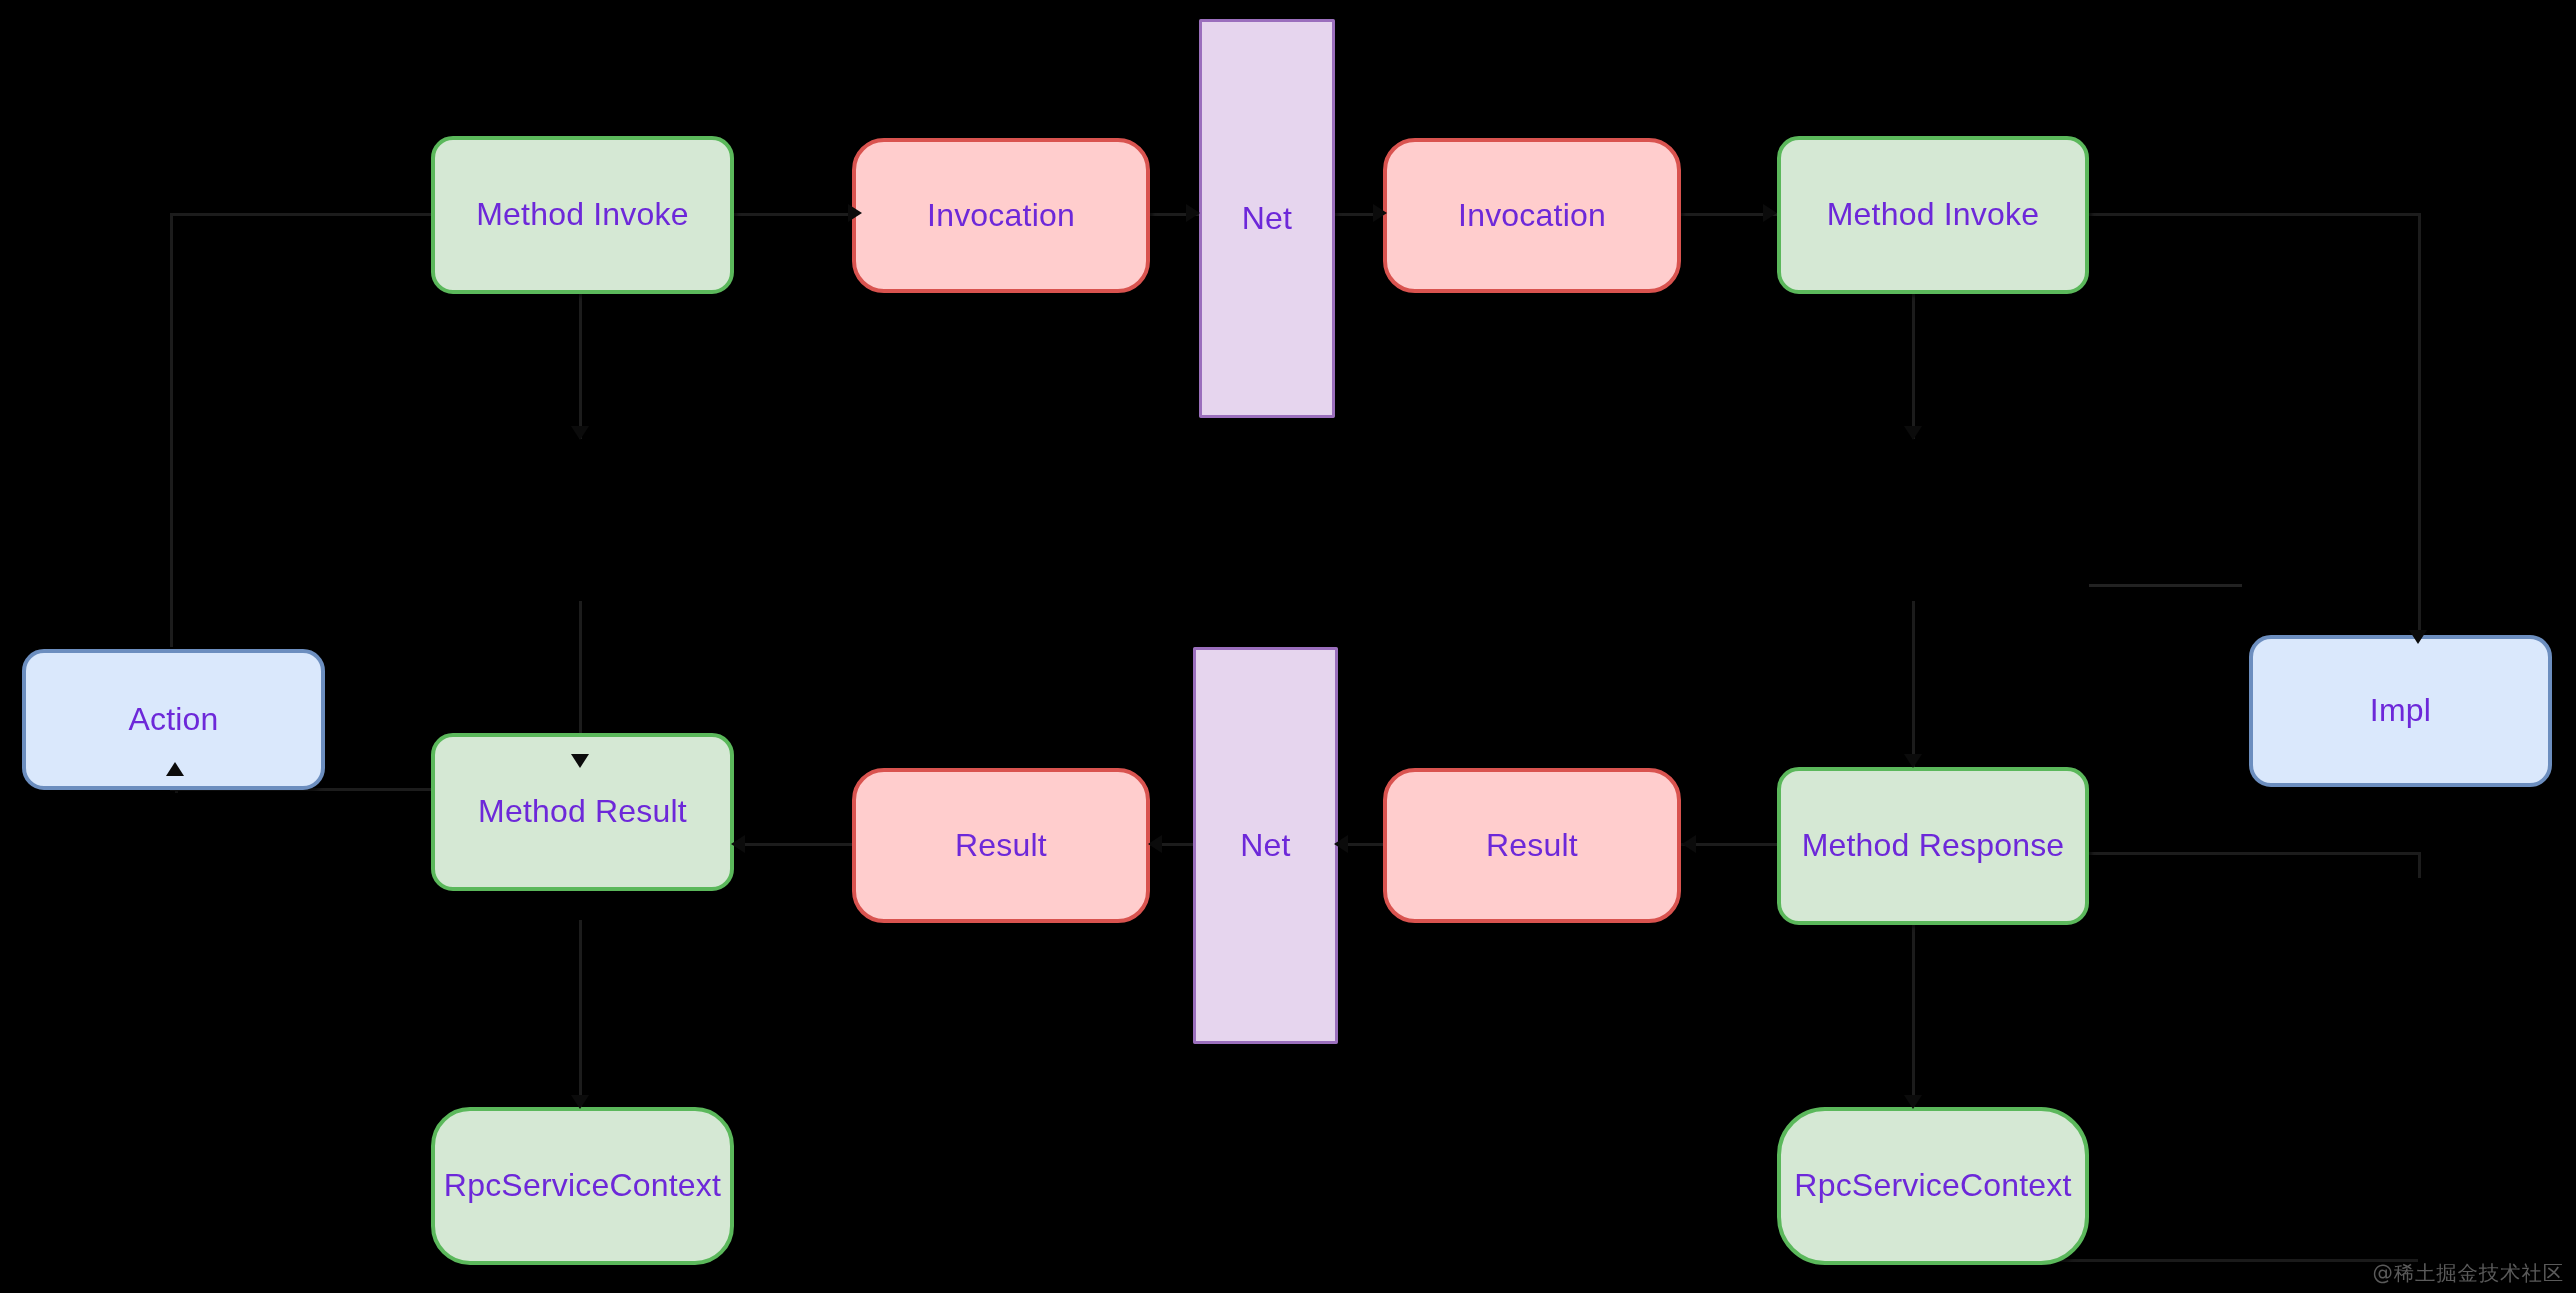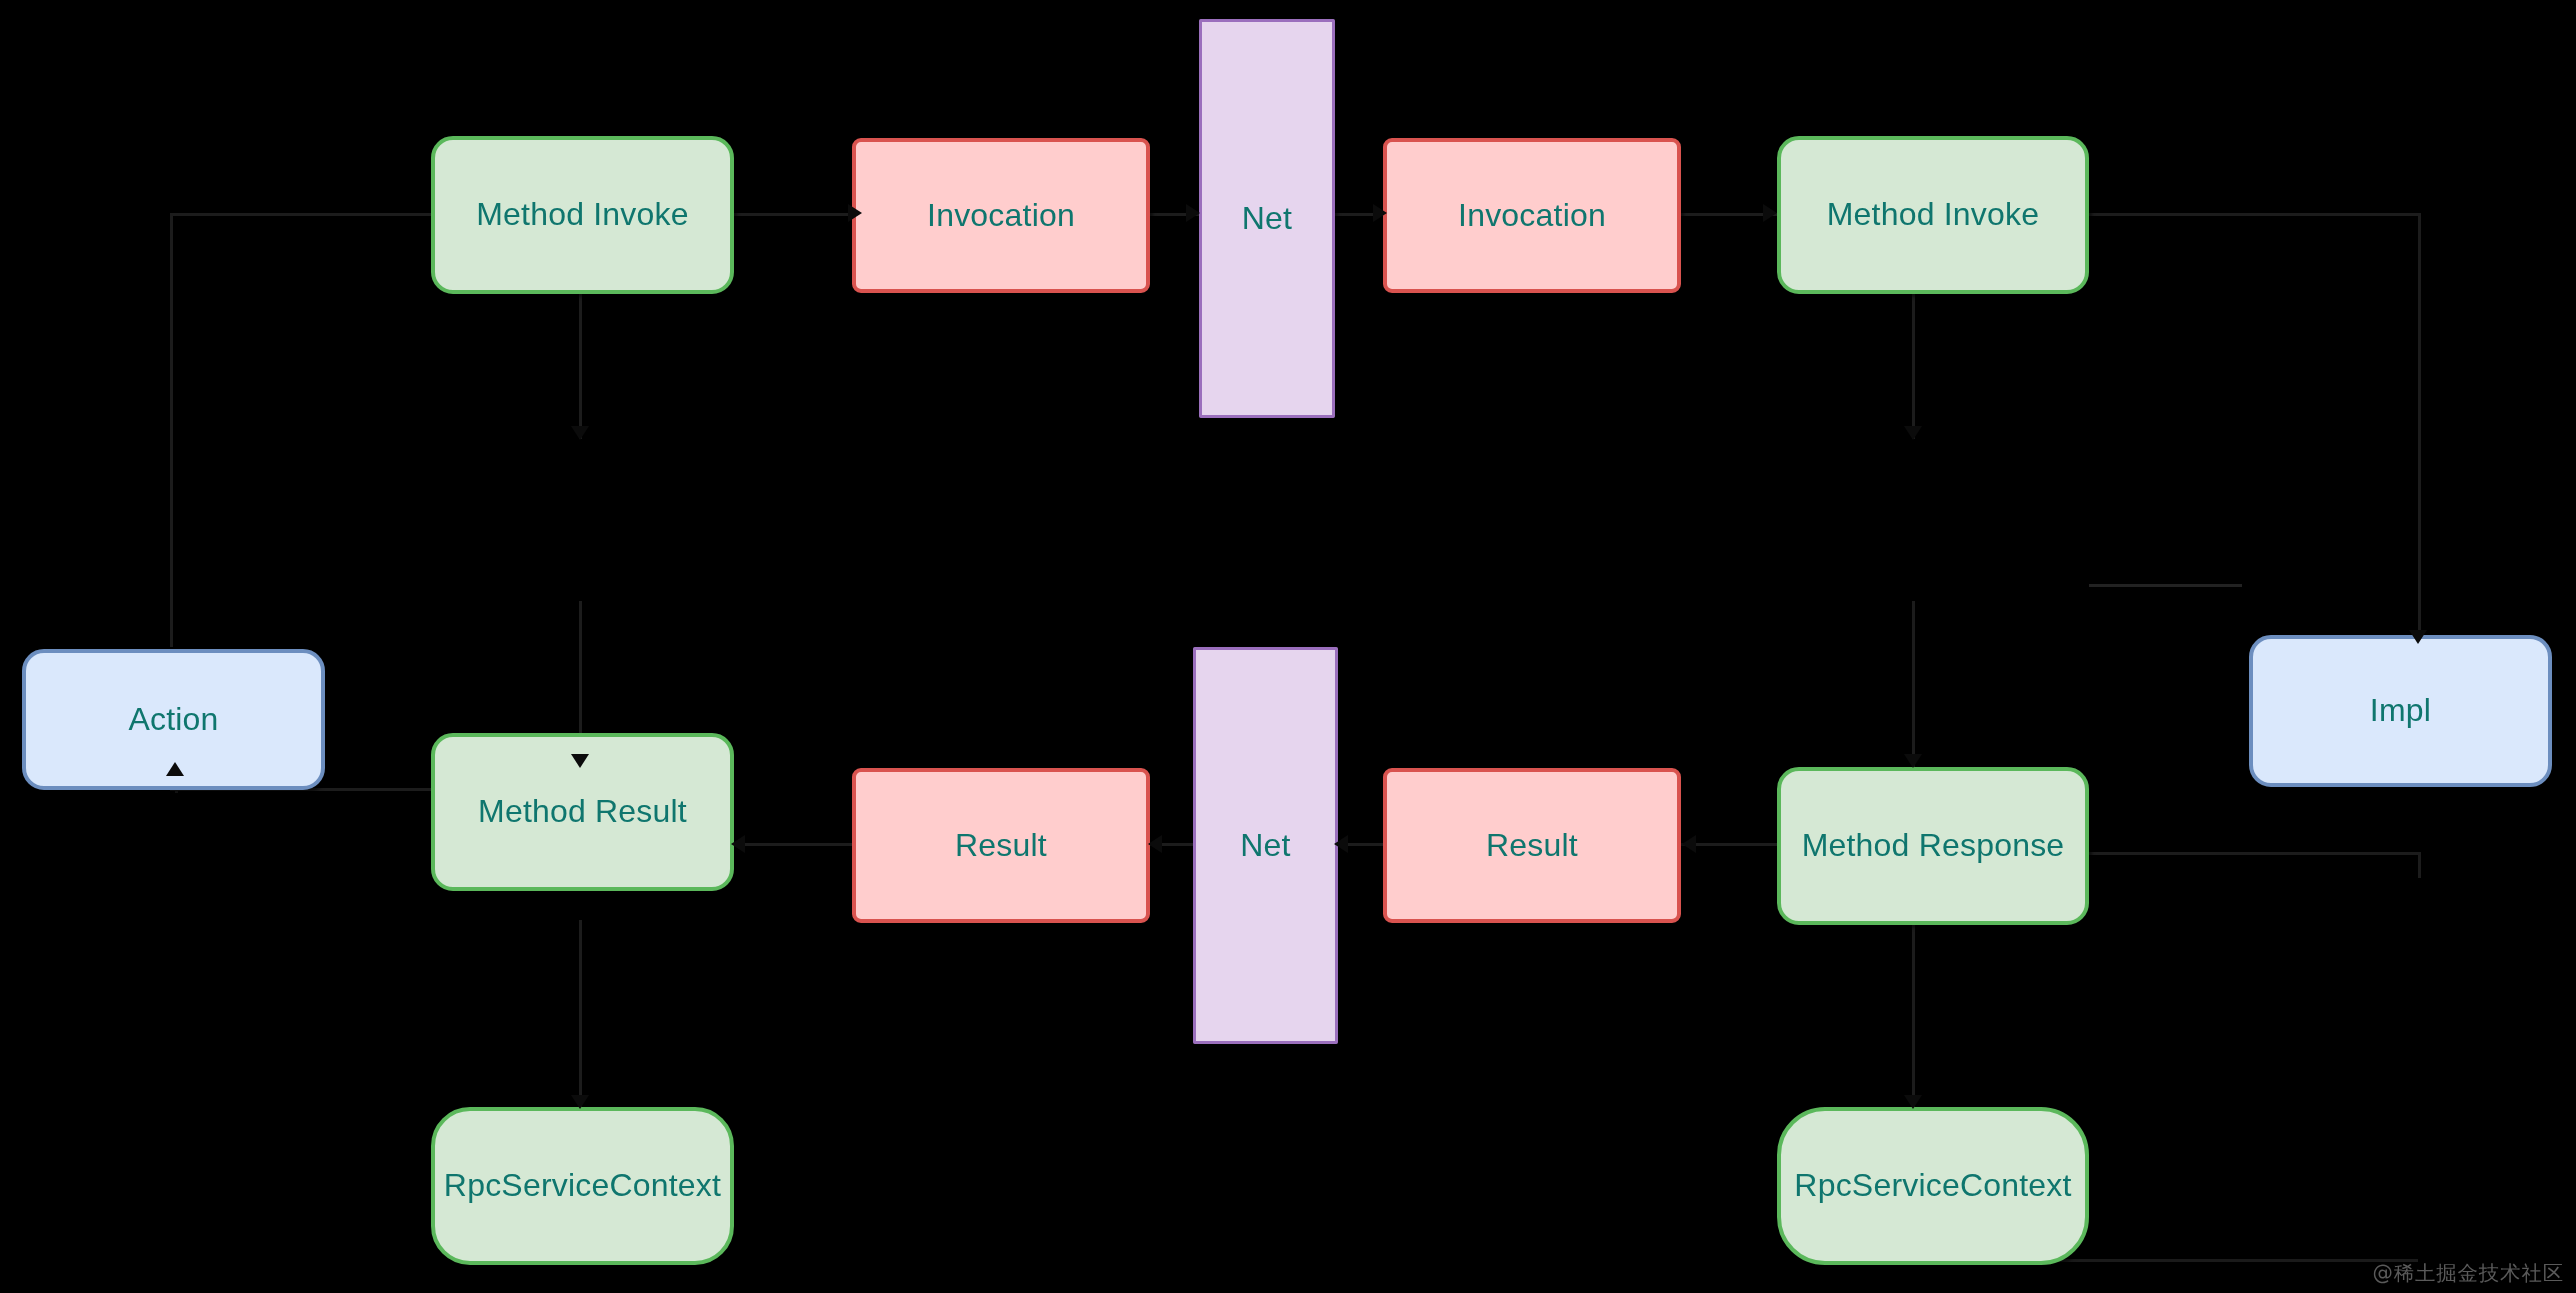"Method Invoke" .node { color: #0f766e -> #6d28d9 }
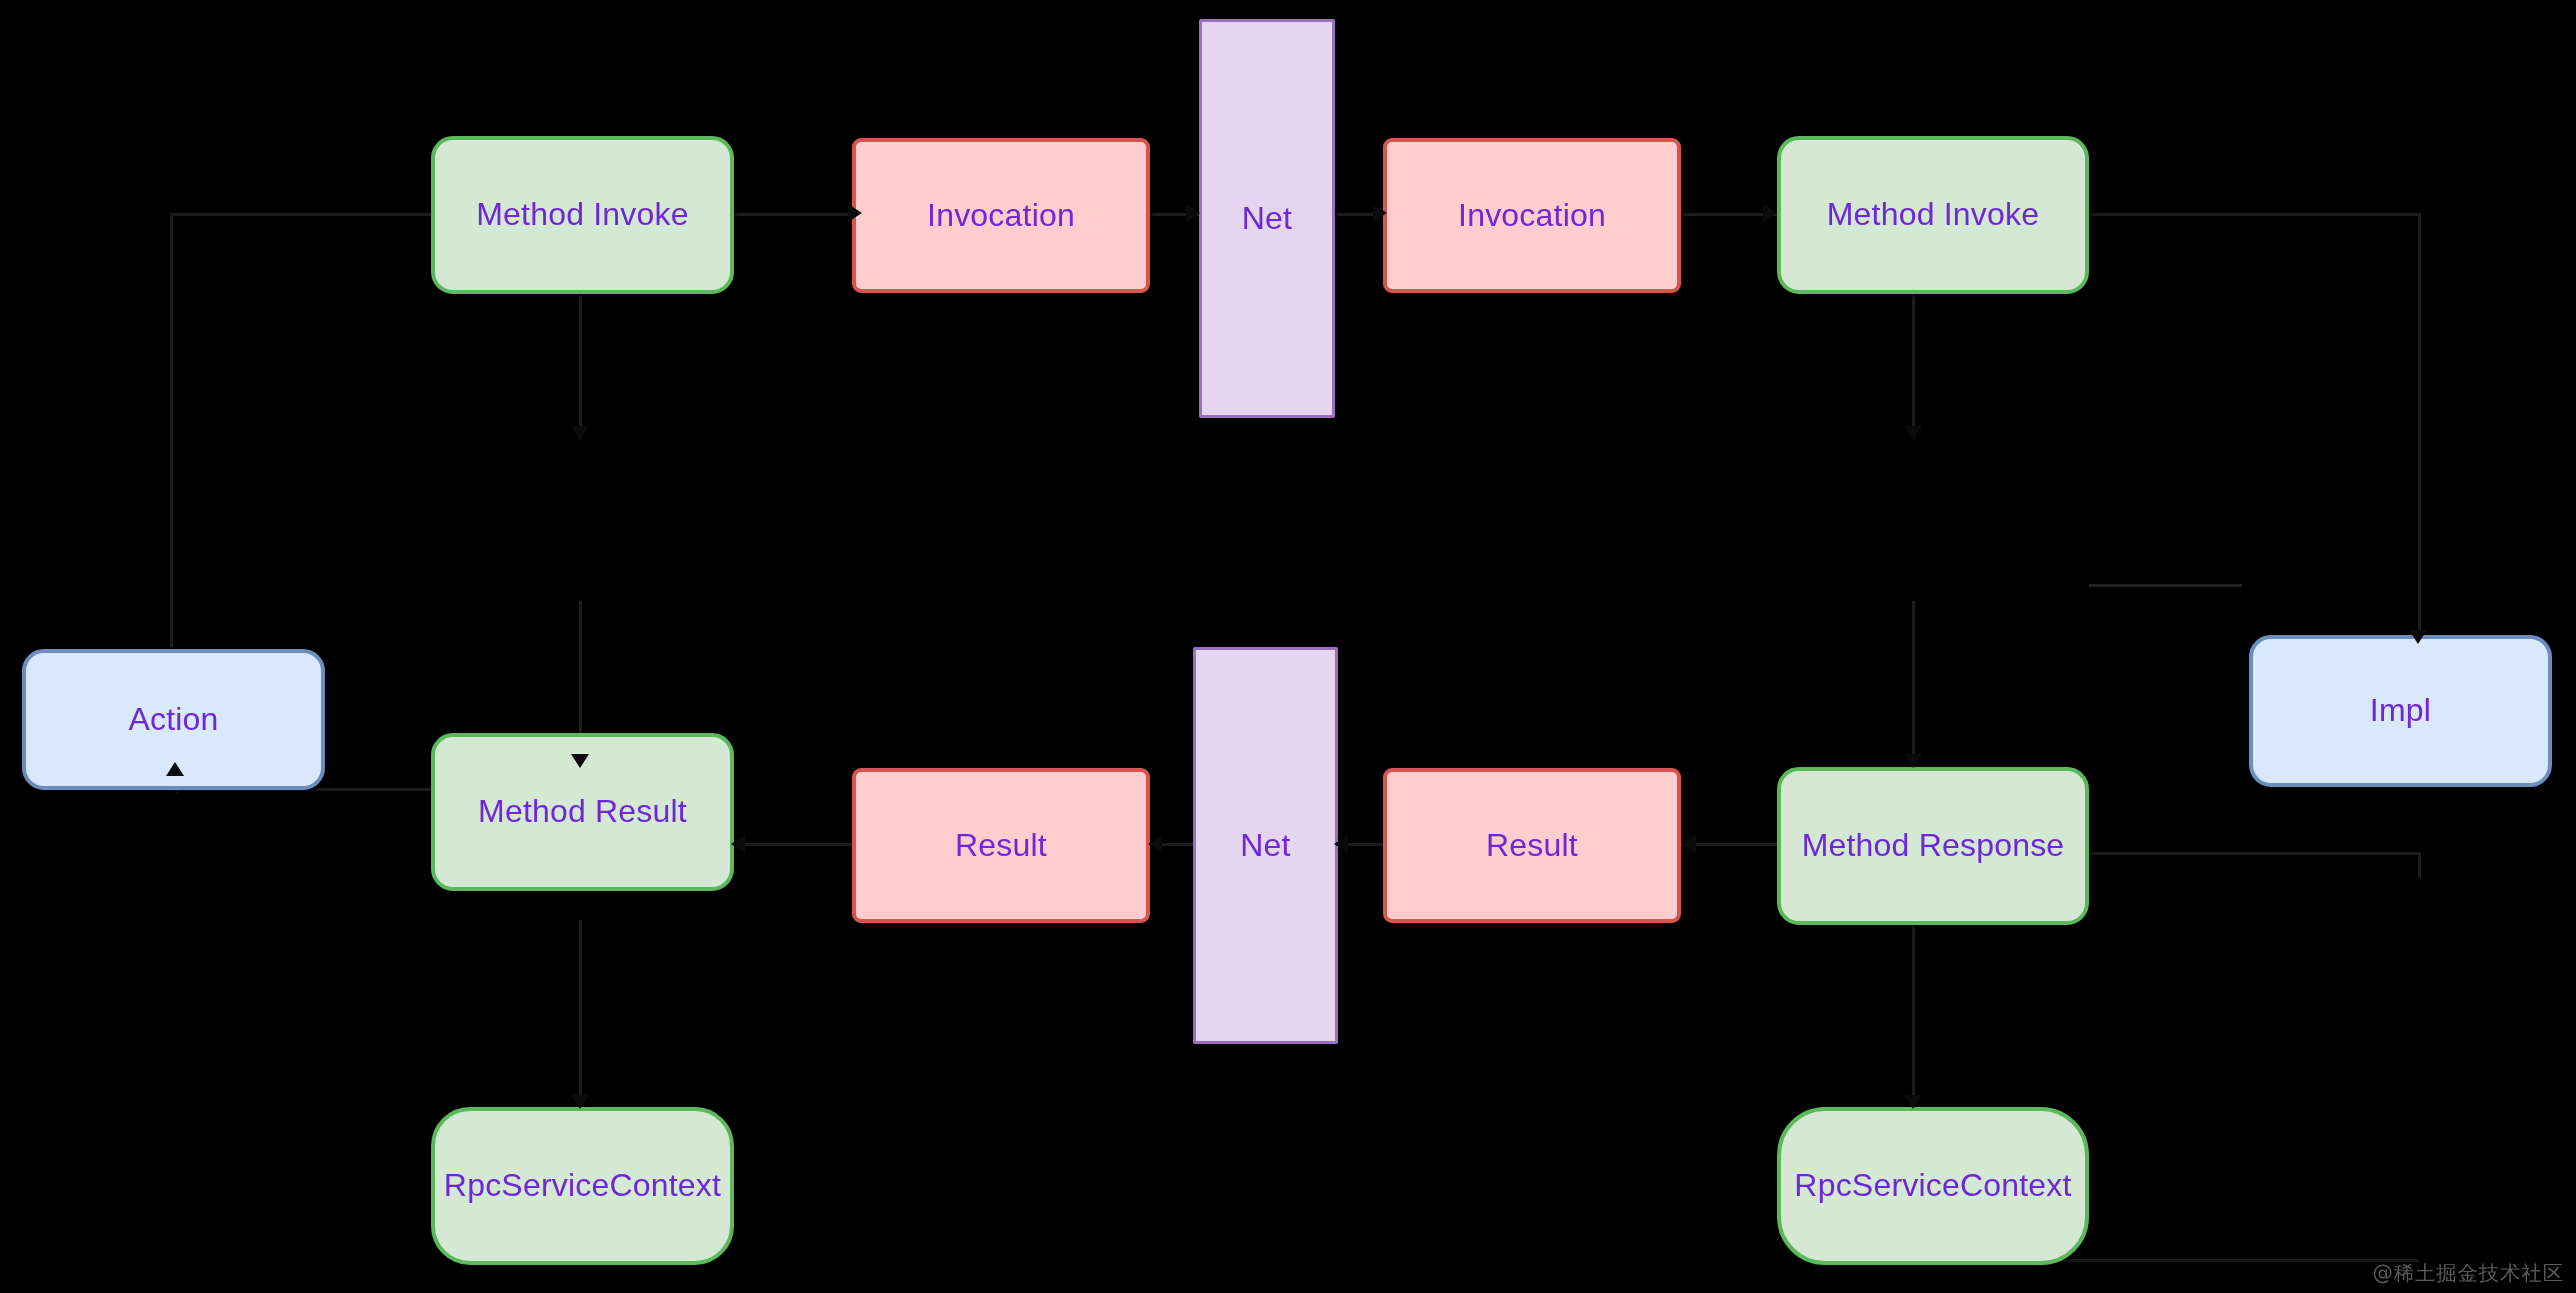"Invocation" .n-red { border-radius: 9px -> 32px }
